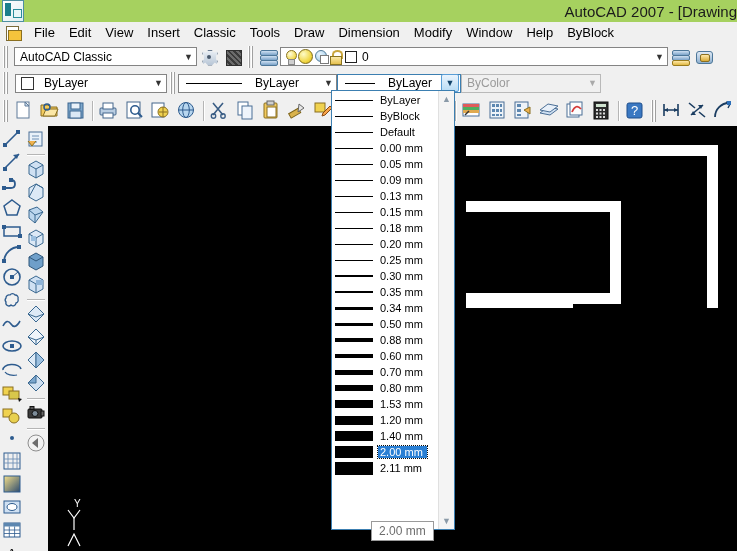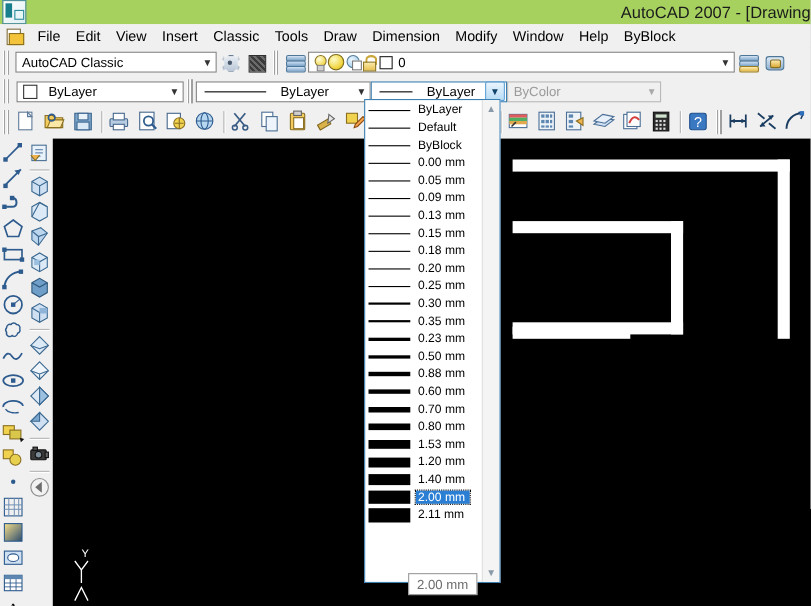"Default" div.dd-item { order: before "ByBlock" -> after "ByBlock" }
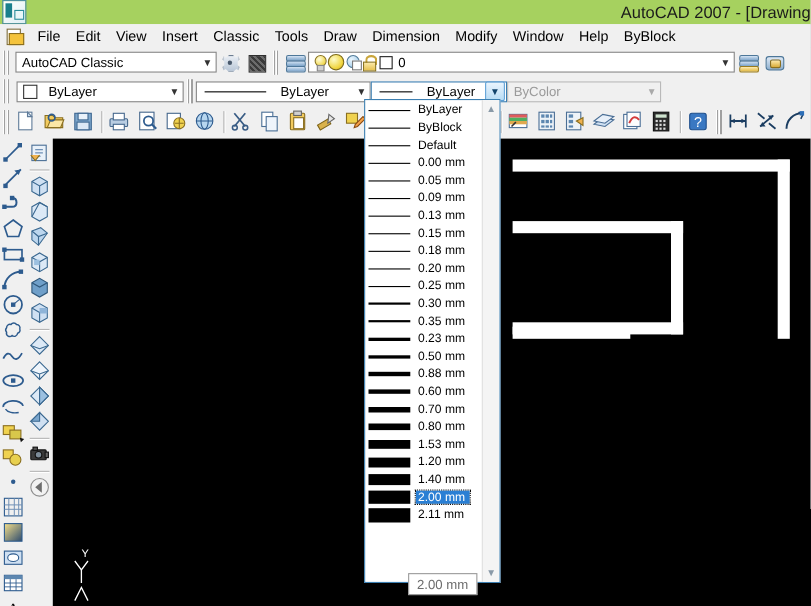"0.23 mm" span.lbl { text: 0.23 -> 0.34 }
